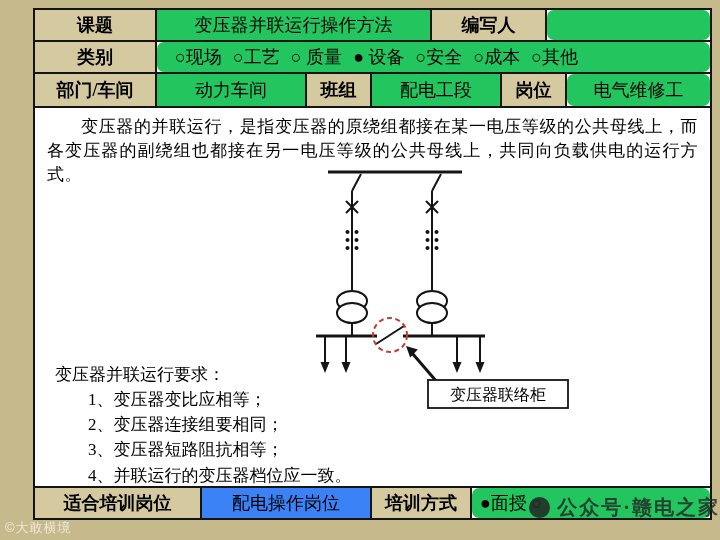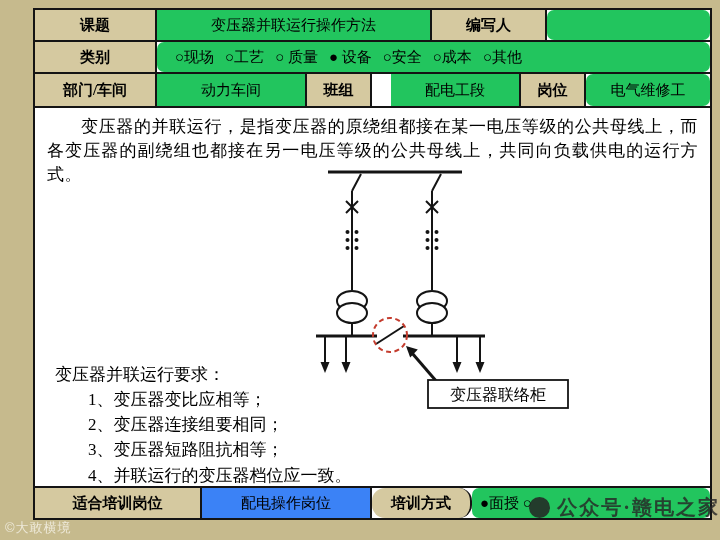"课题" .cell { font-size: 15px -> 18px }
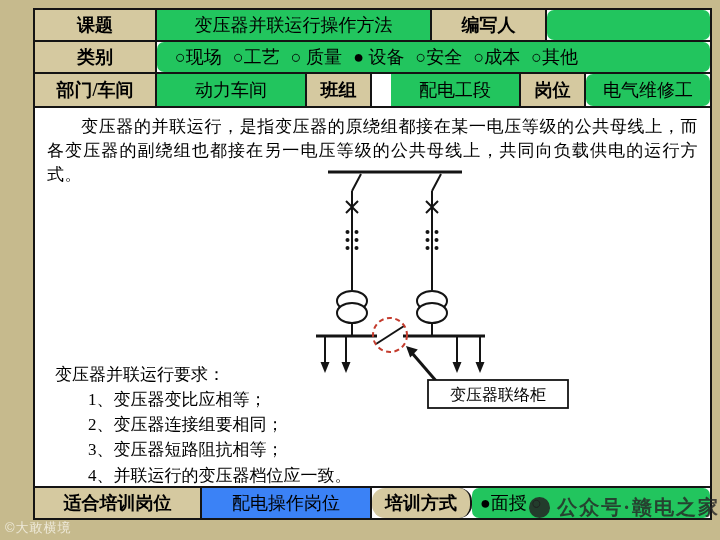"配电工段" .w130 { margin-left: 19px -> none }
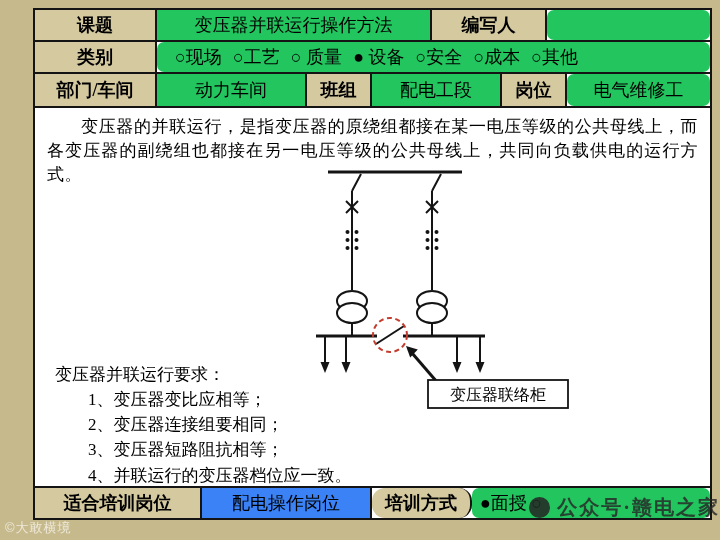"培训方式" .w100 { border-radius: 13px -> none }
